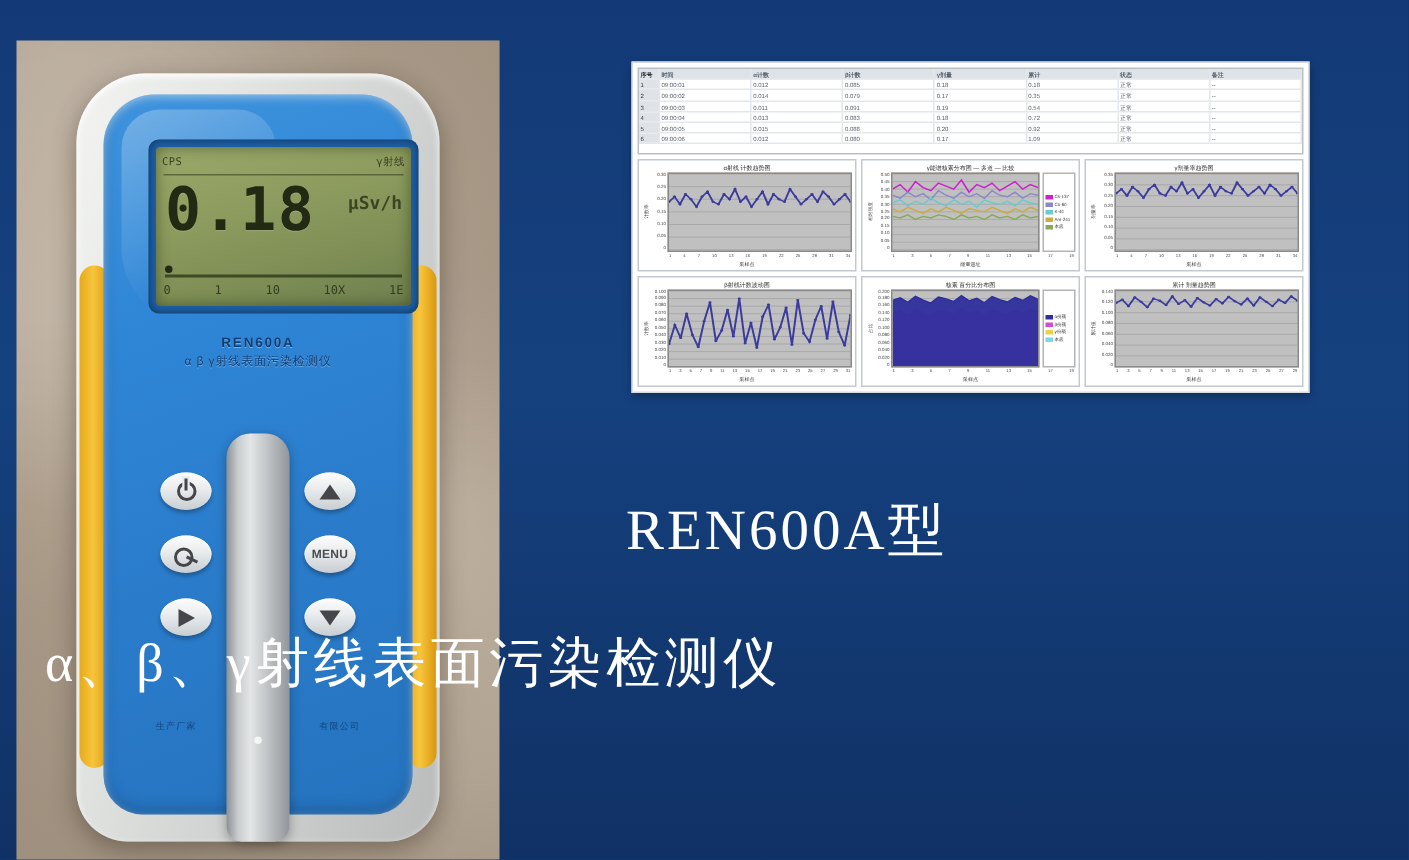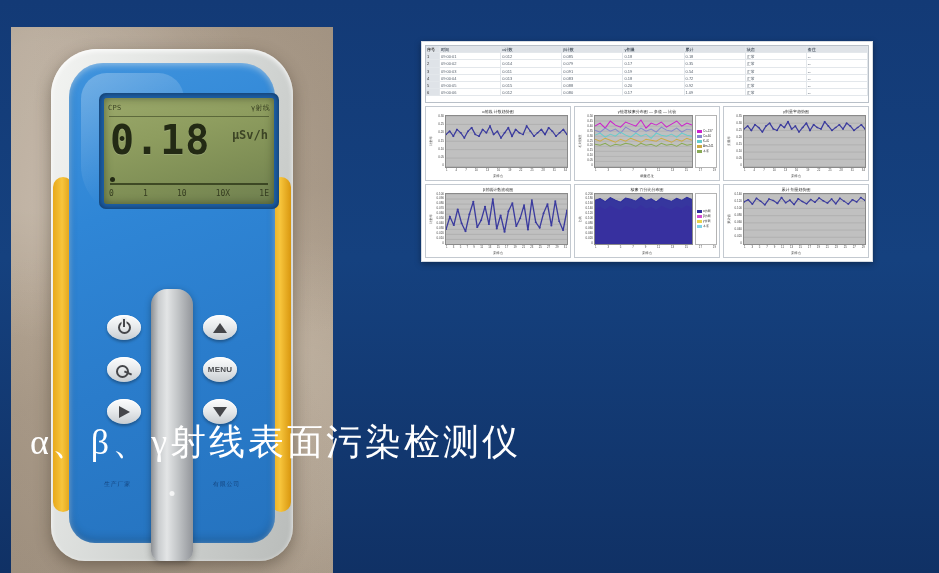"REN600A" div.dev-label { html: none -> <div> <div>REN600A</div> <div>α β γ射线表面污染检测仪</div> </div> }
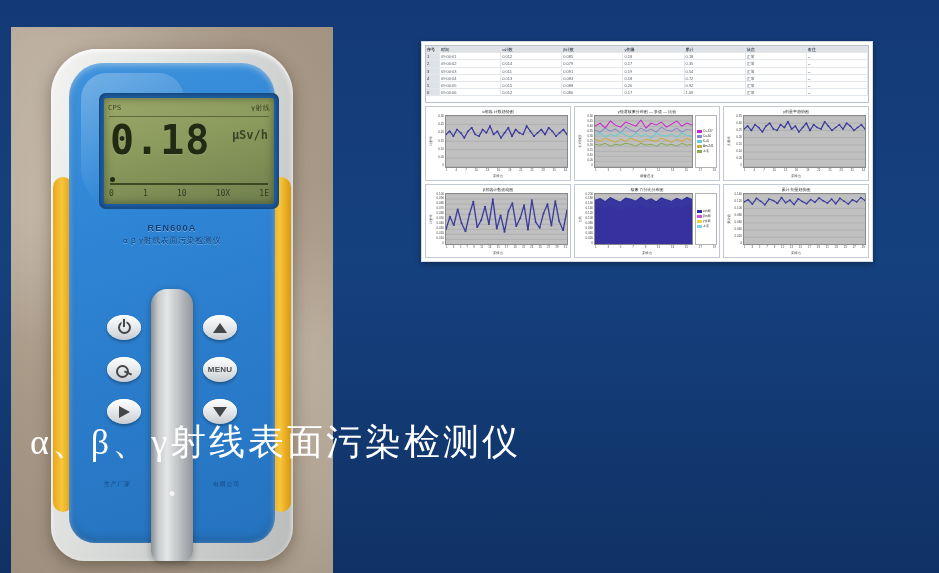"REN600A型" div { html: none -> <div>REN600A型</div> }
